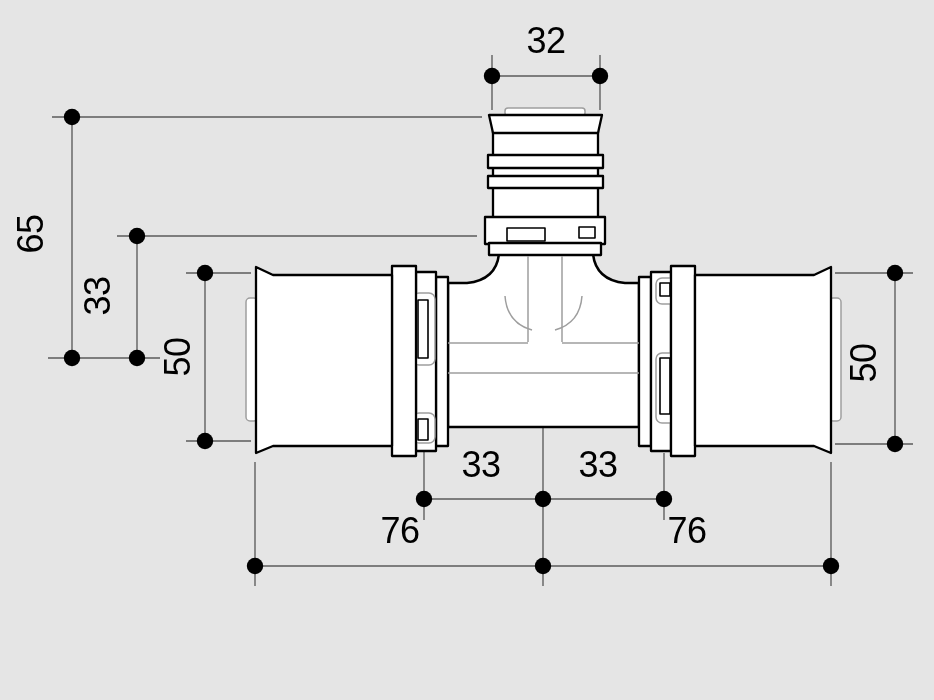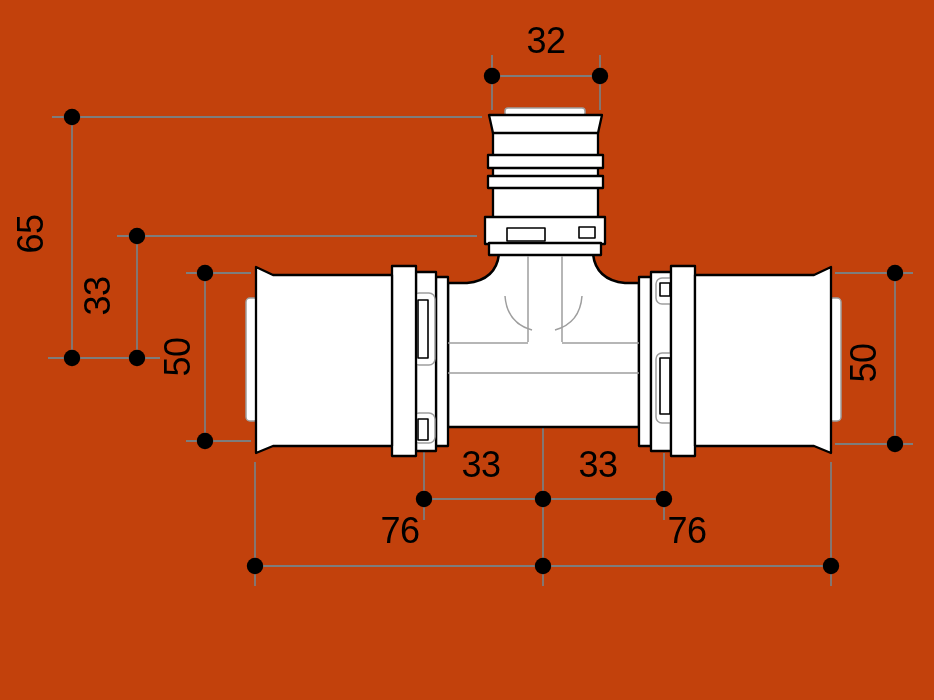"32" .canvas { background: #c2410c -> #e5e5e5 }
